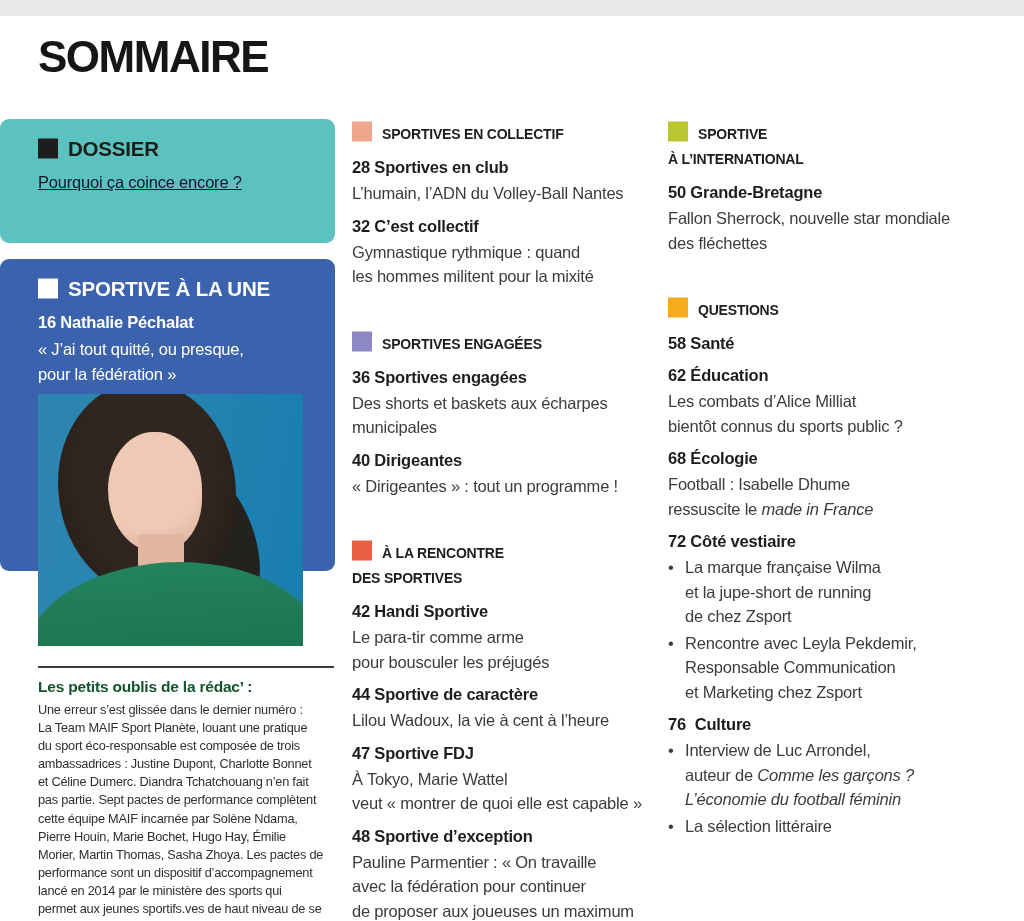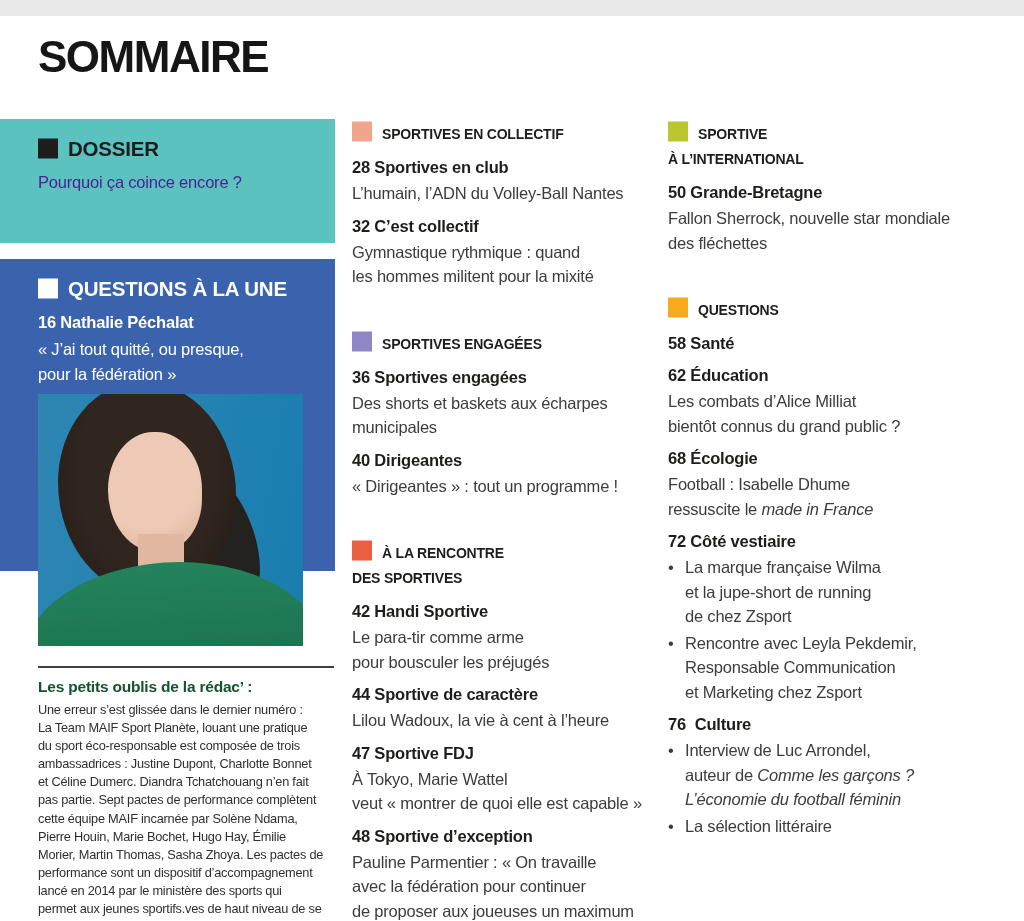"DOSSIER" .colorbox { border-radius: none -> 9px }
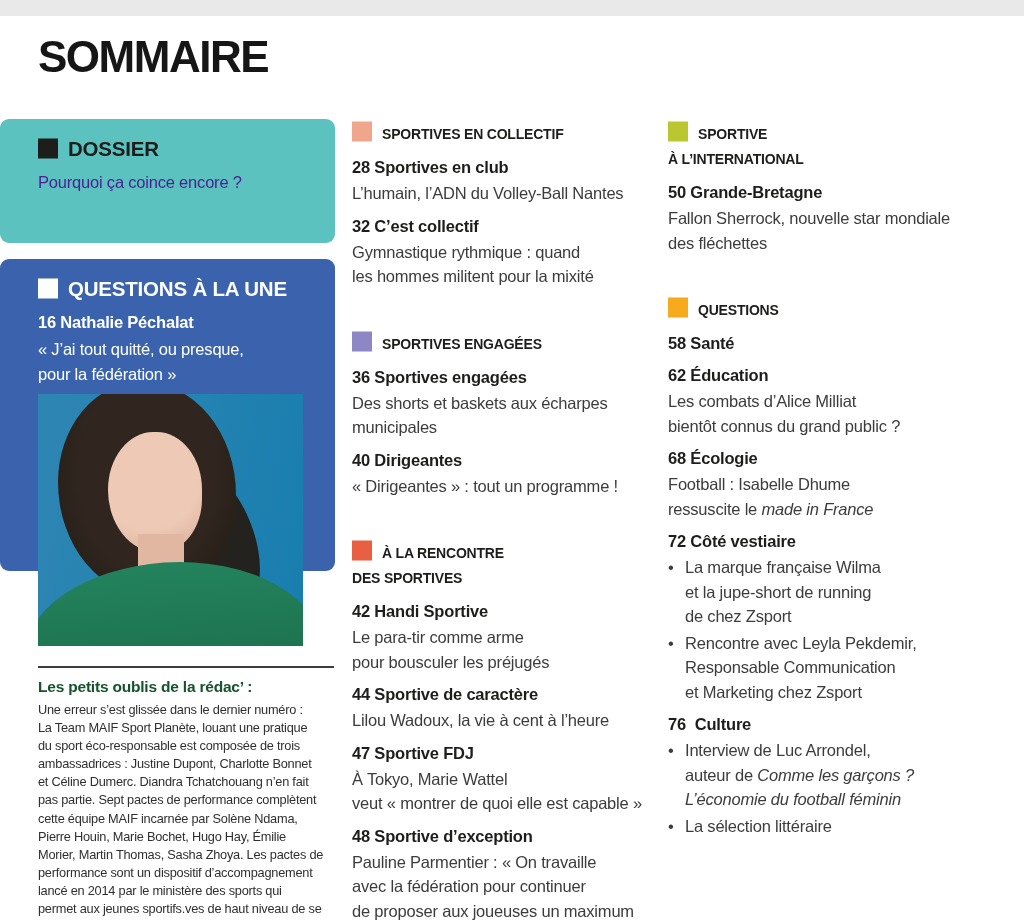"Pourquoi ça coince encore ?" #dossier-box .entry-desc { color: #4c1d95 -> #0f172a; text-decoration: none -> underline }
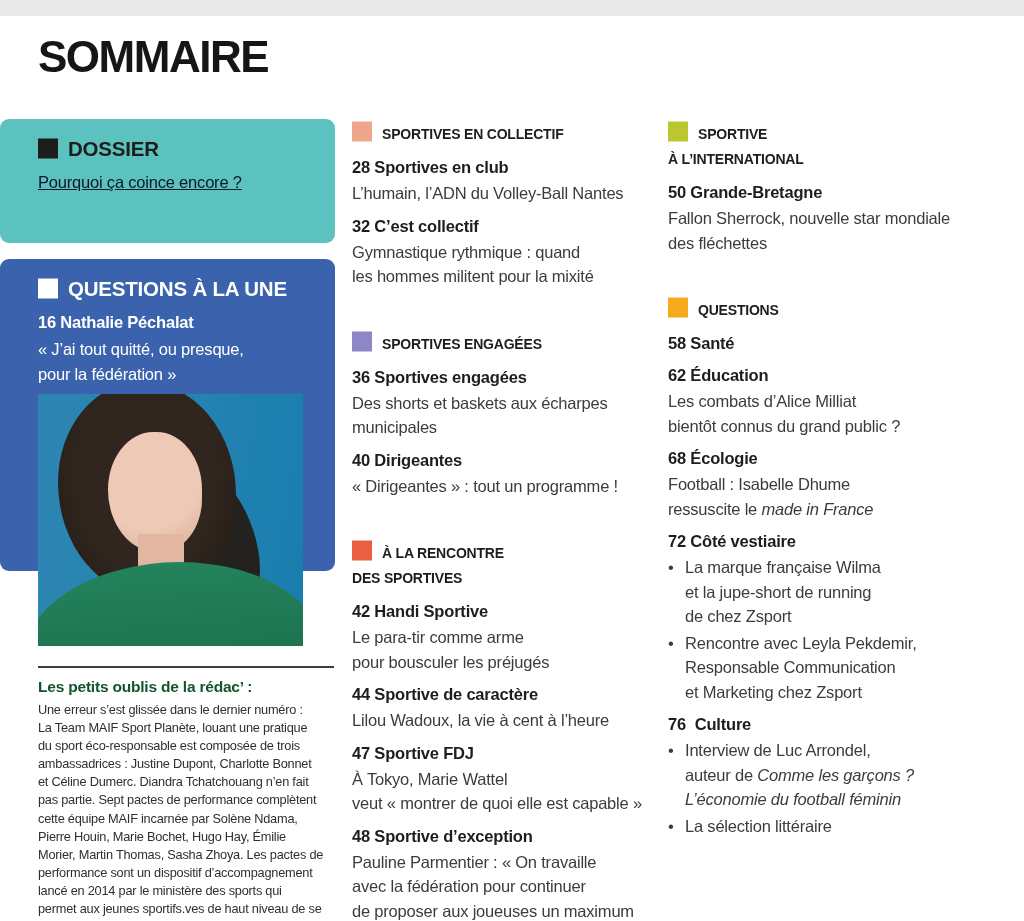"QUESTIONS À LA UNE" span { text: QUESTIONS -> SPORTIVE }
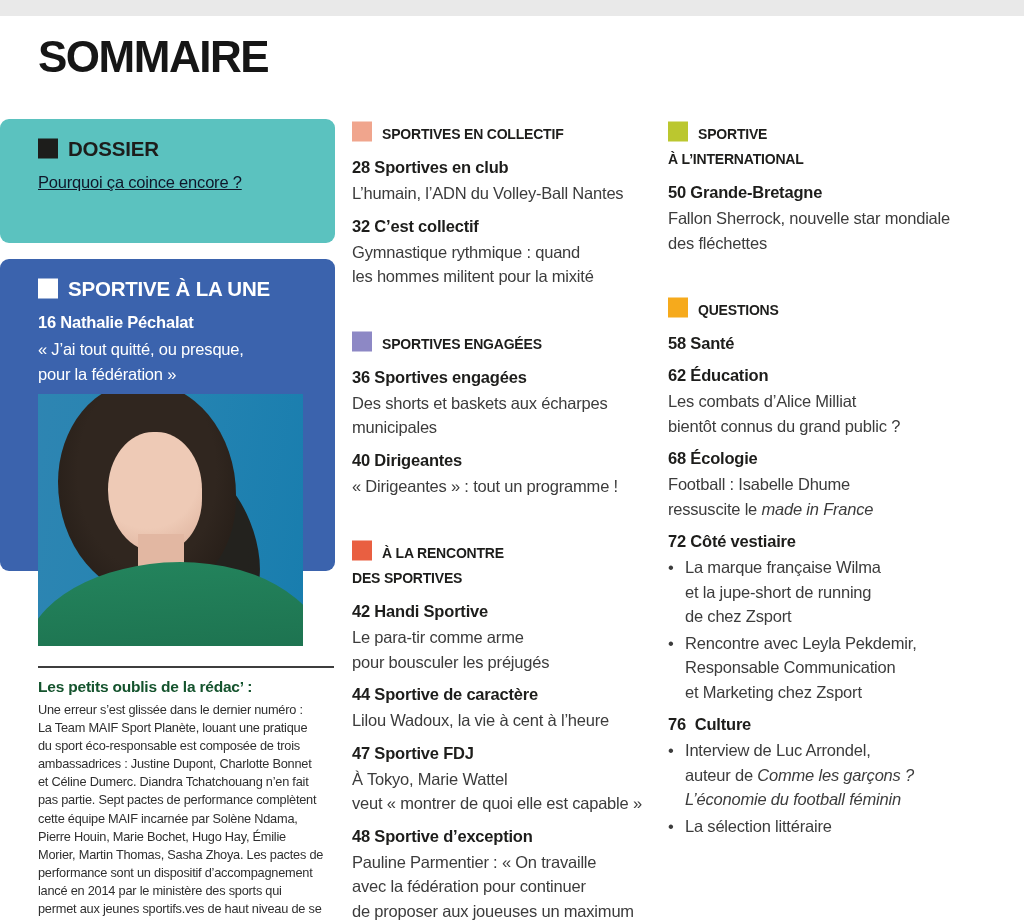"Les combats d’Alice Milliat" div.e-desc { text: grand -> sports }
